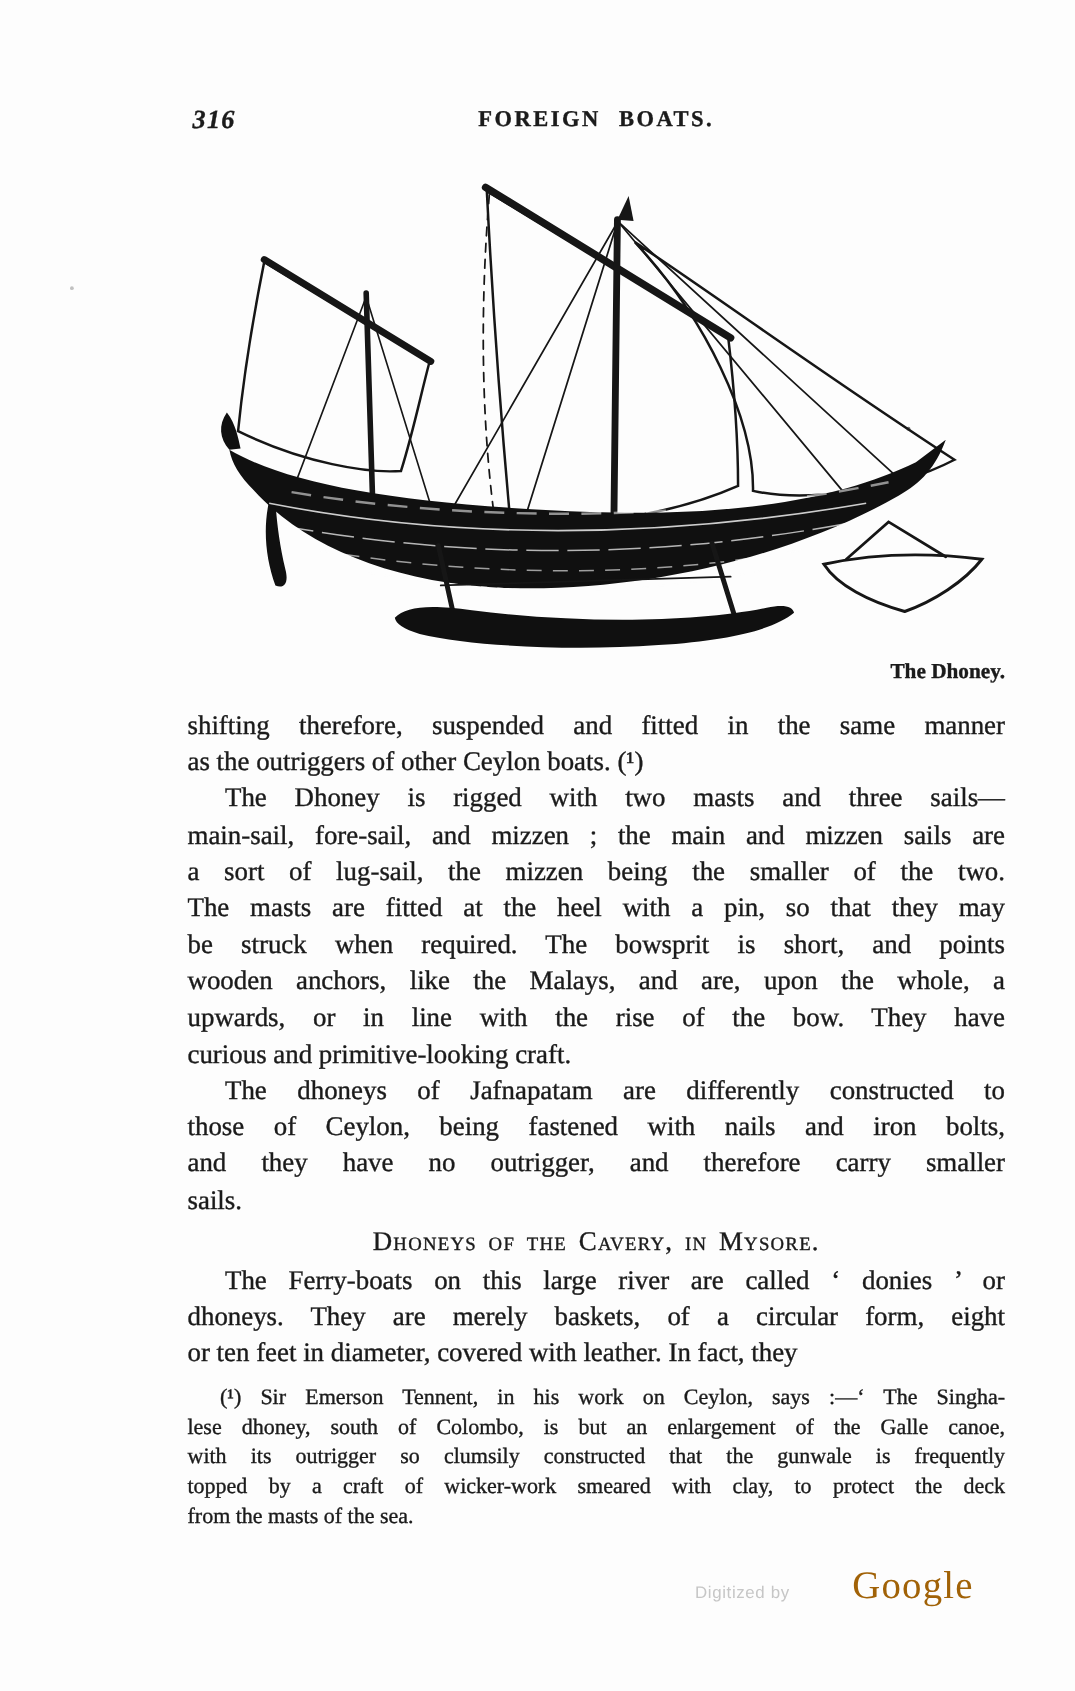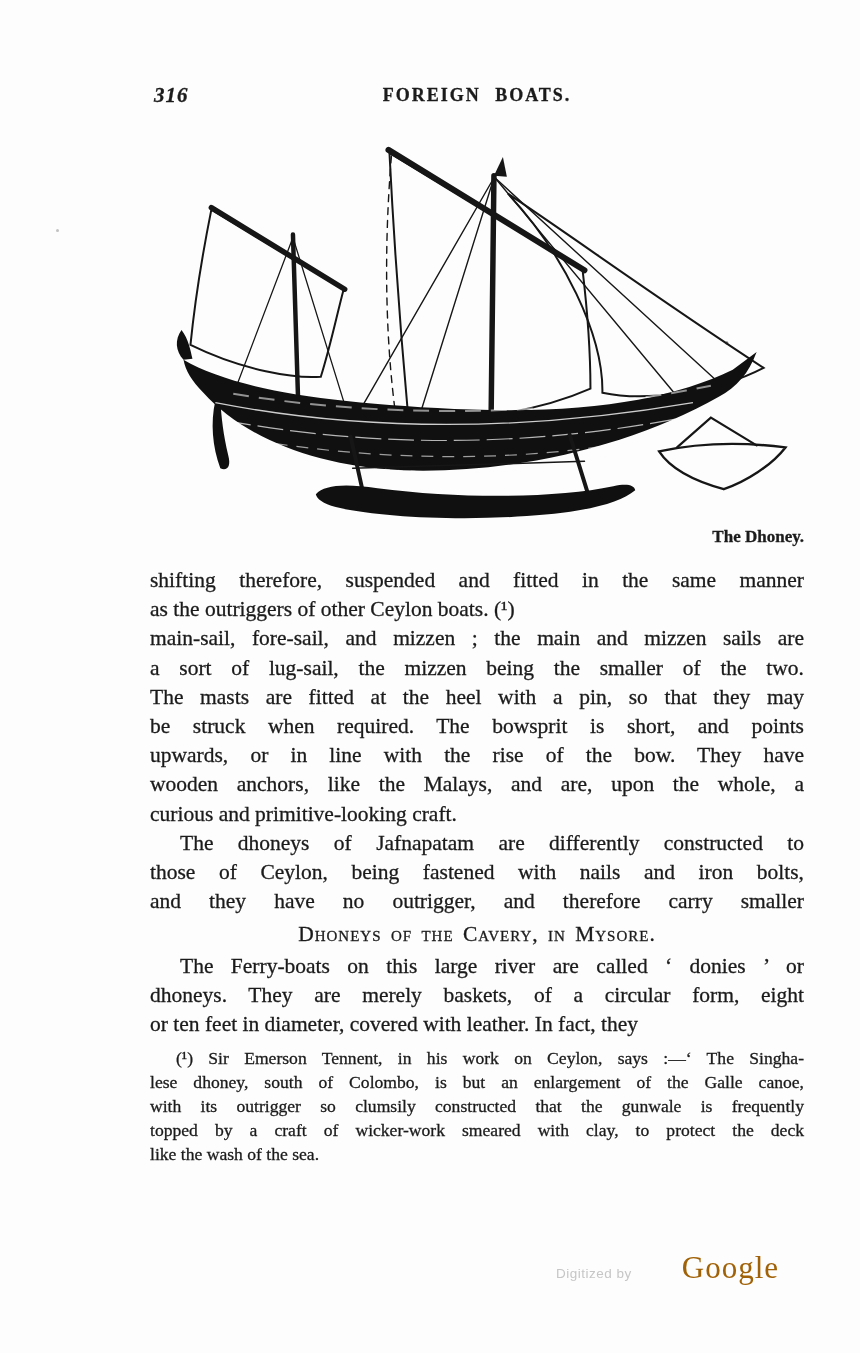"The Dhoney is rigged with" div.line { html: none -> <div>The Dhoney is rigged with two masts and three sails—</div> }
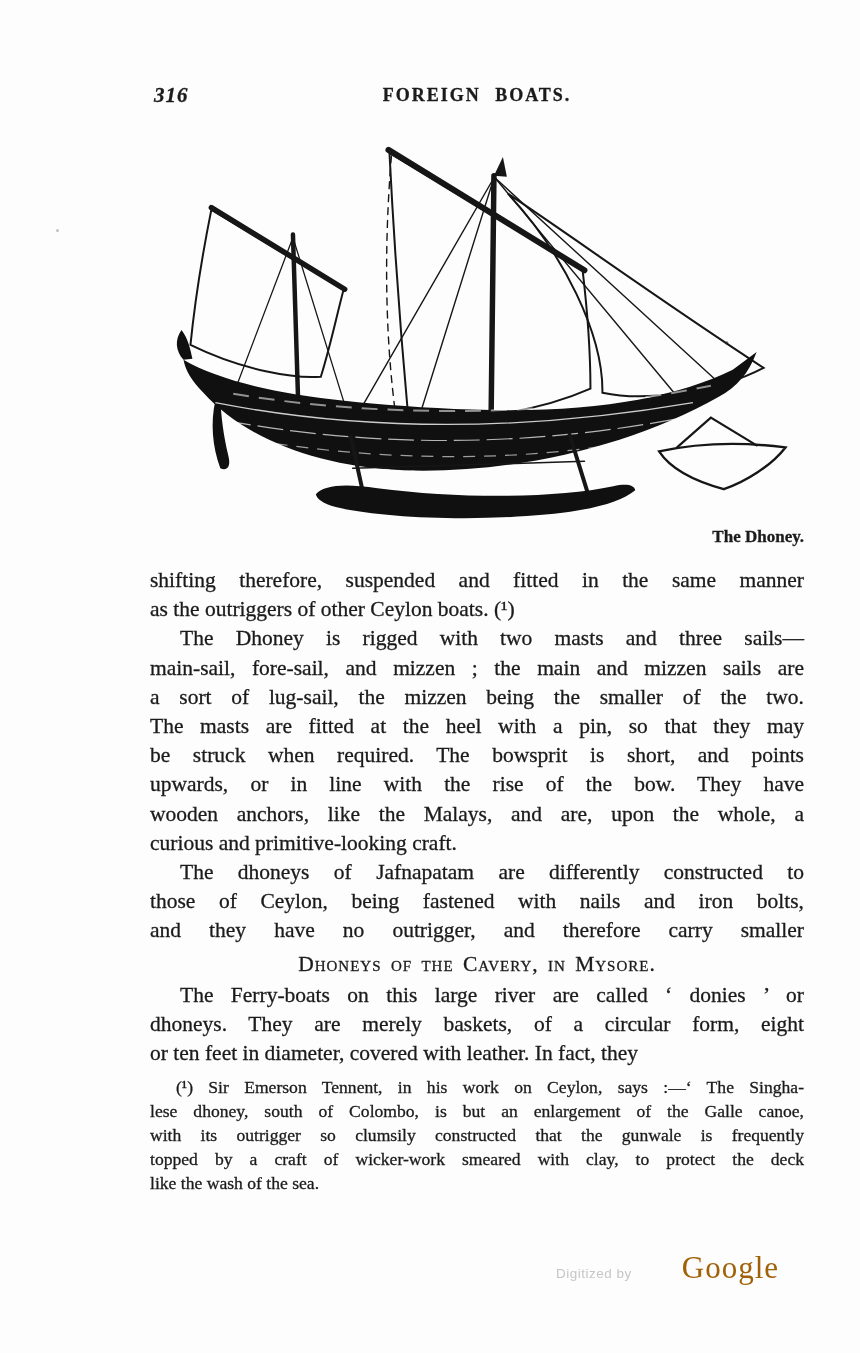"upwards, or in line with" div.line { order: before "wooden anchors, like the Malays," -> after "wooden anchors, like the Malays," }
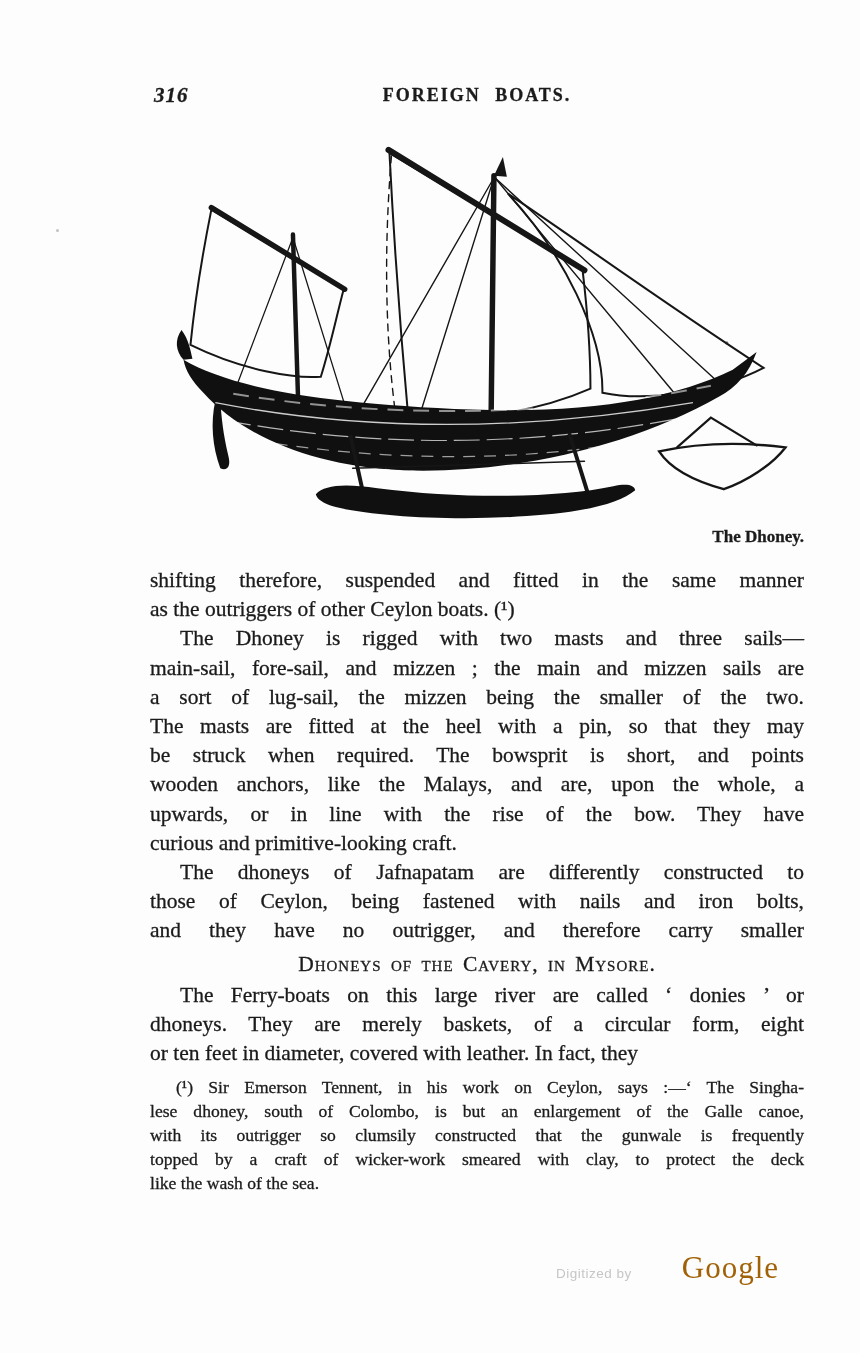"sails." div.line { html: none -> <div>sails.</div> }
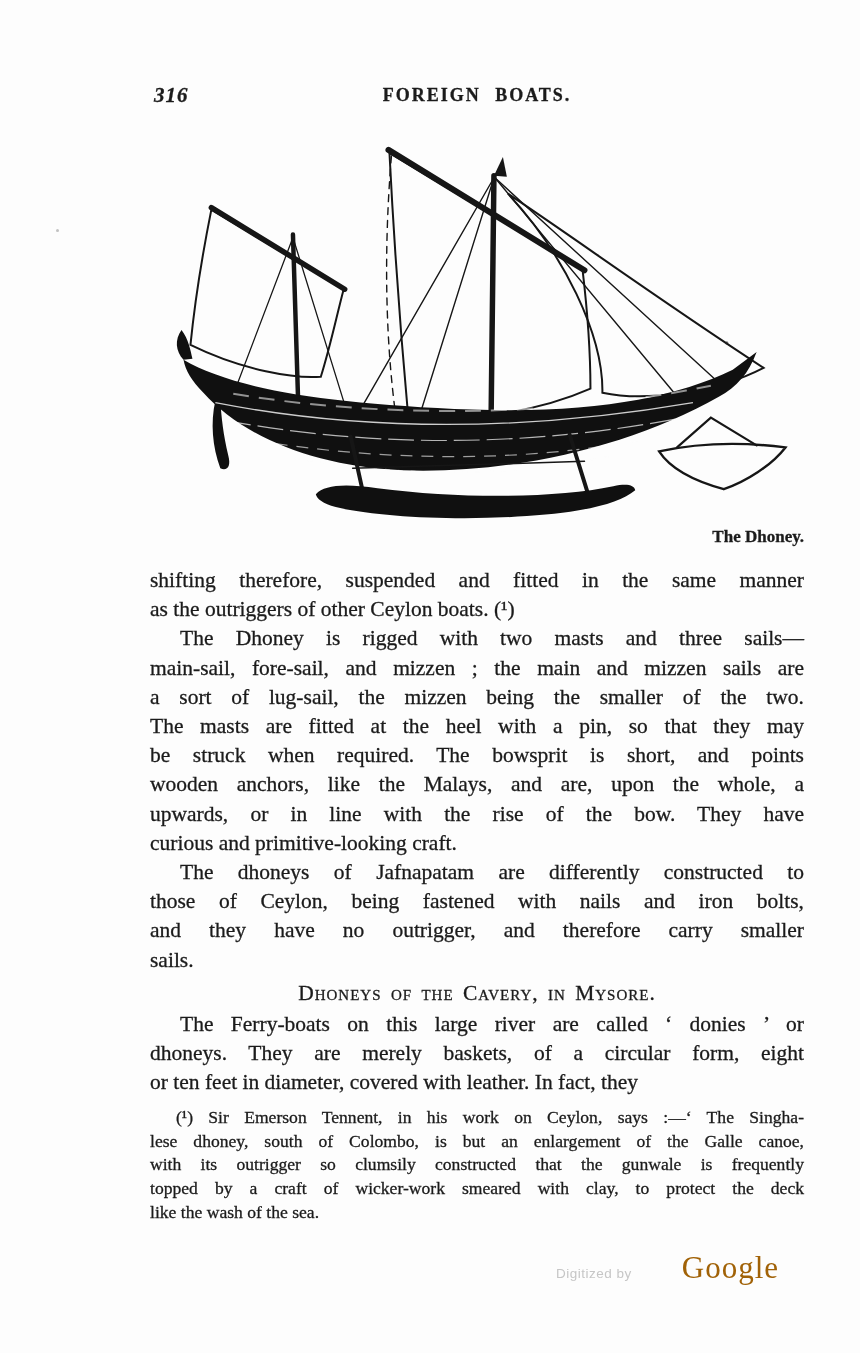"like the wash of the" div.line { text: like the wash -> from the masts }
